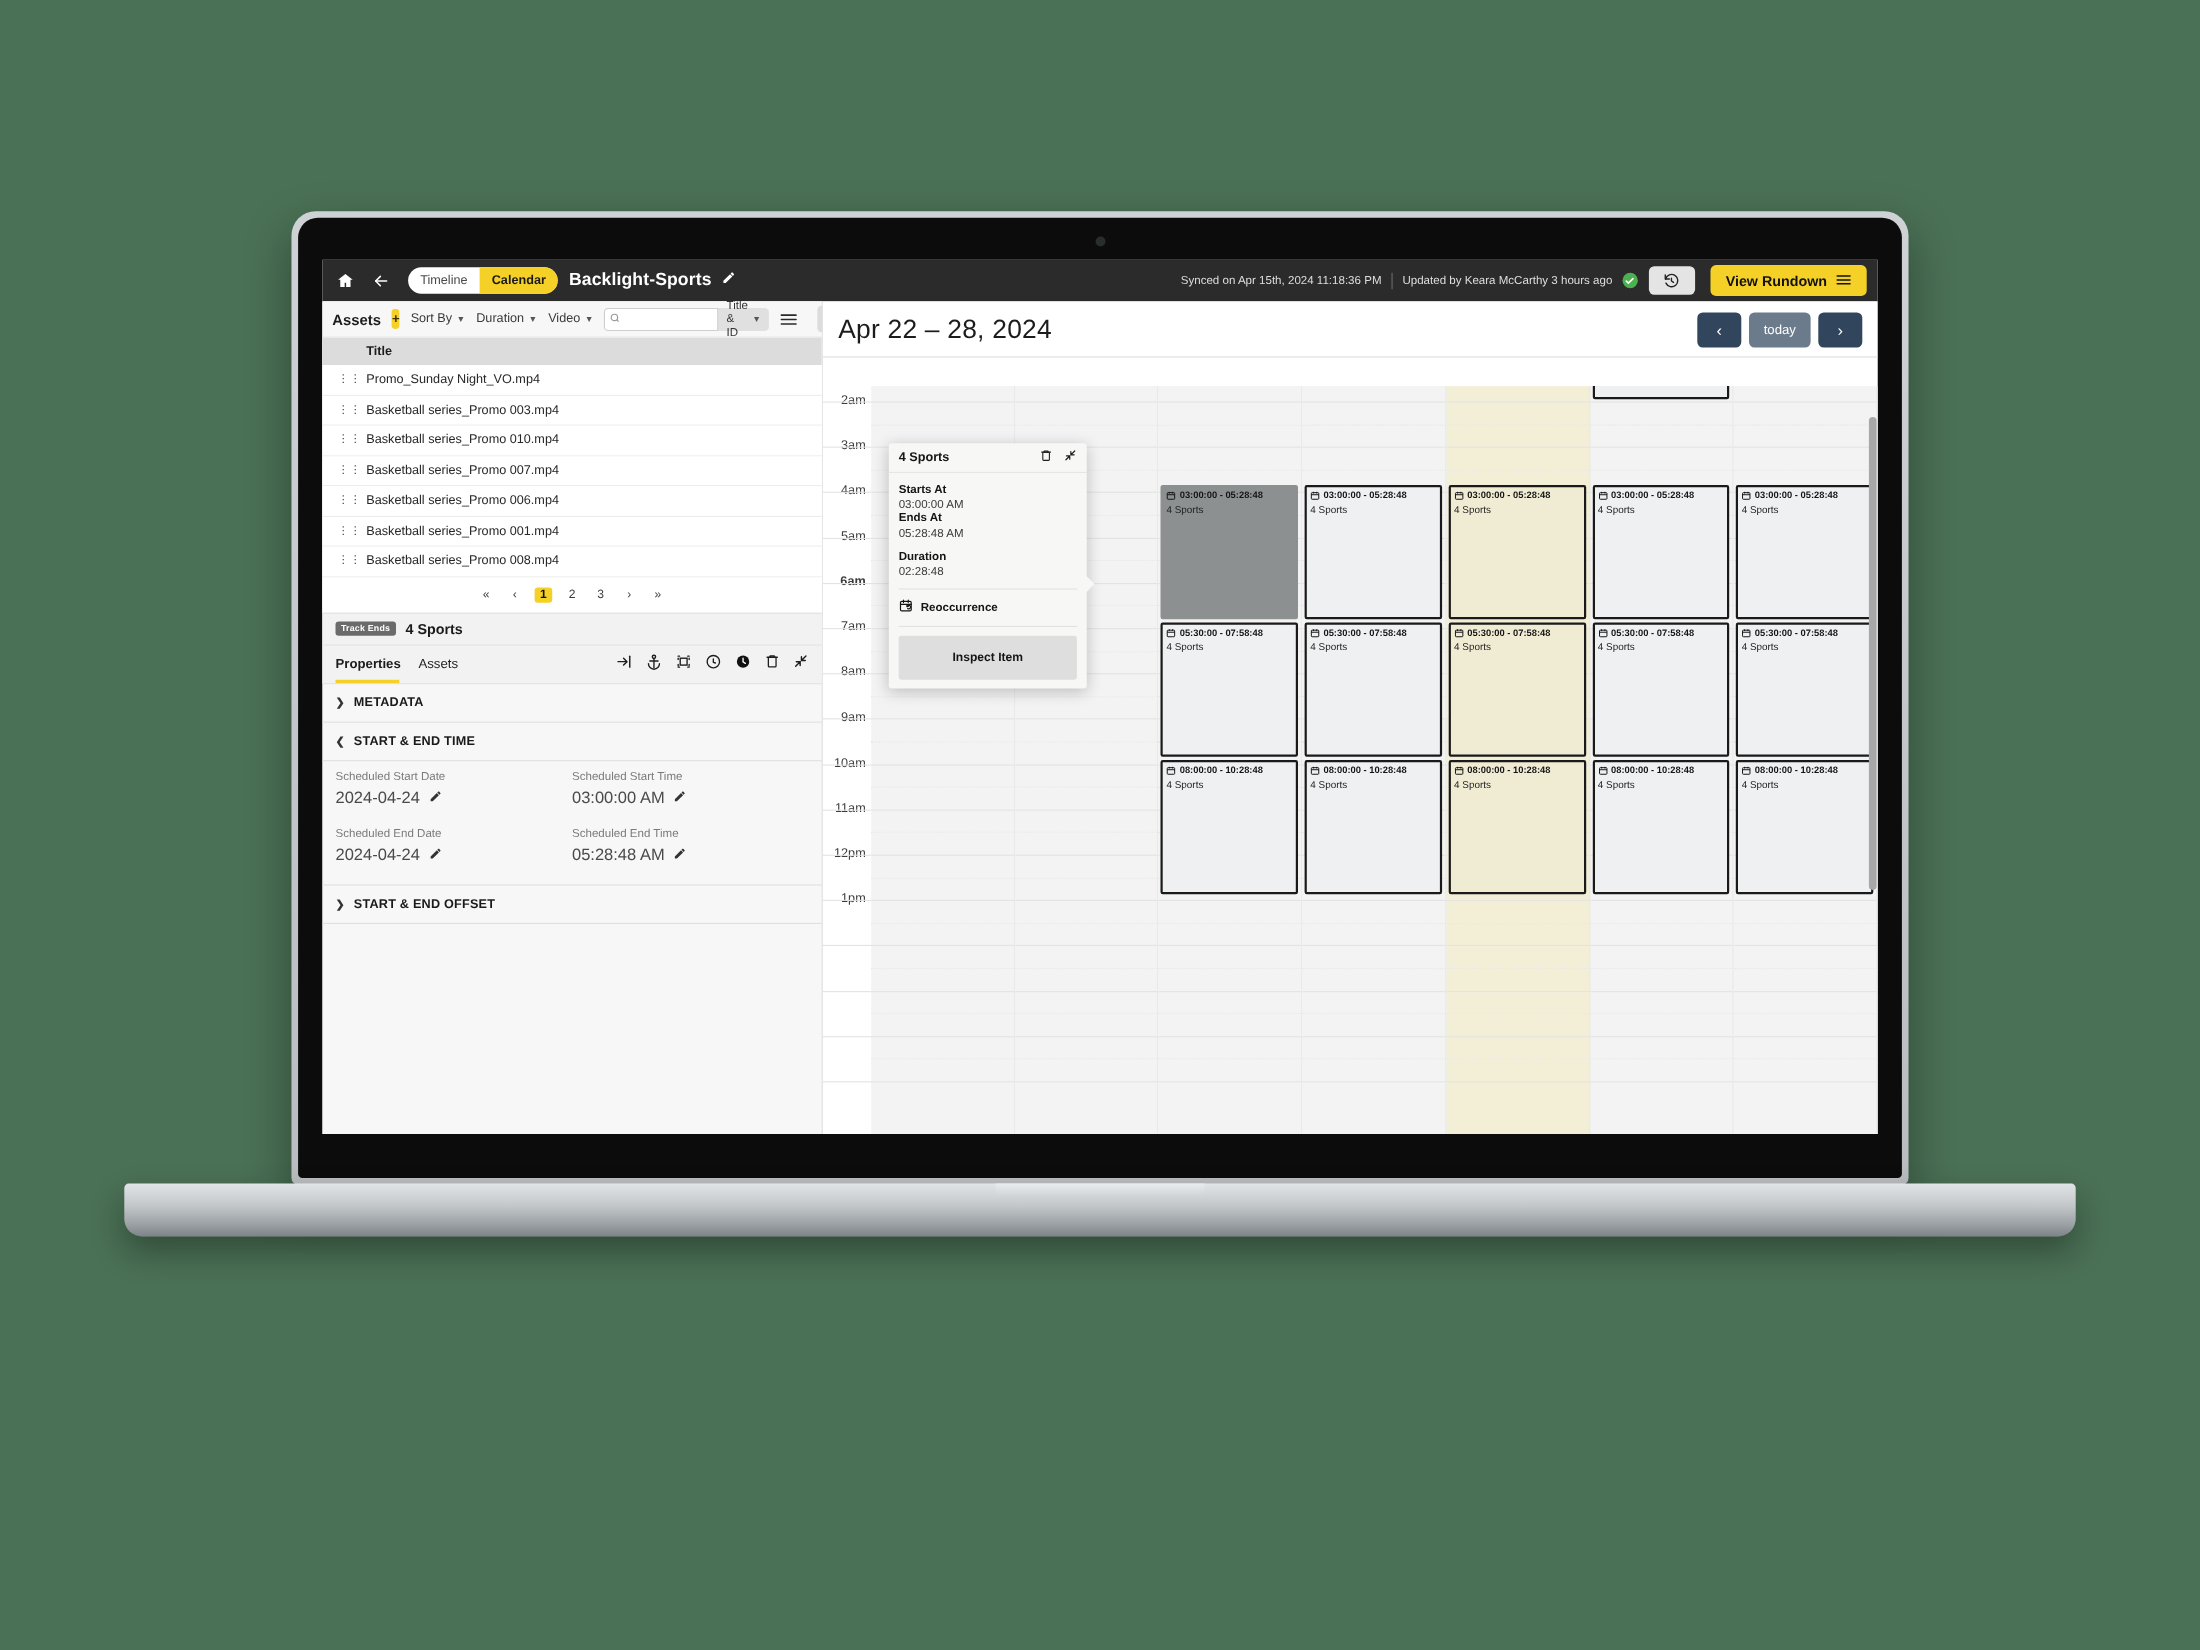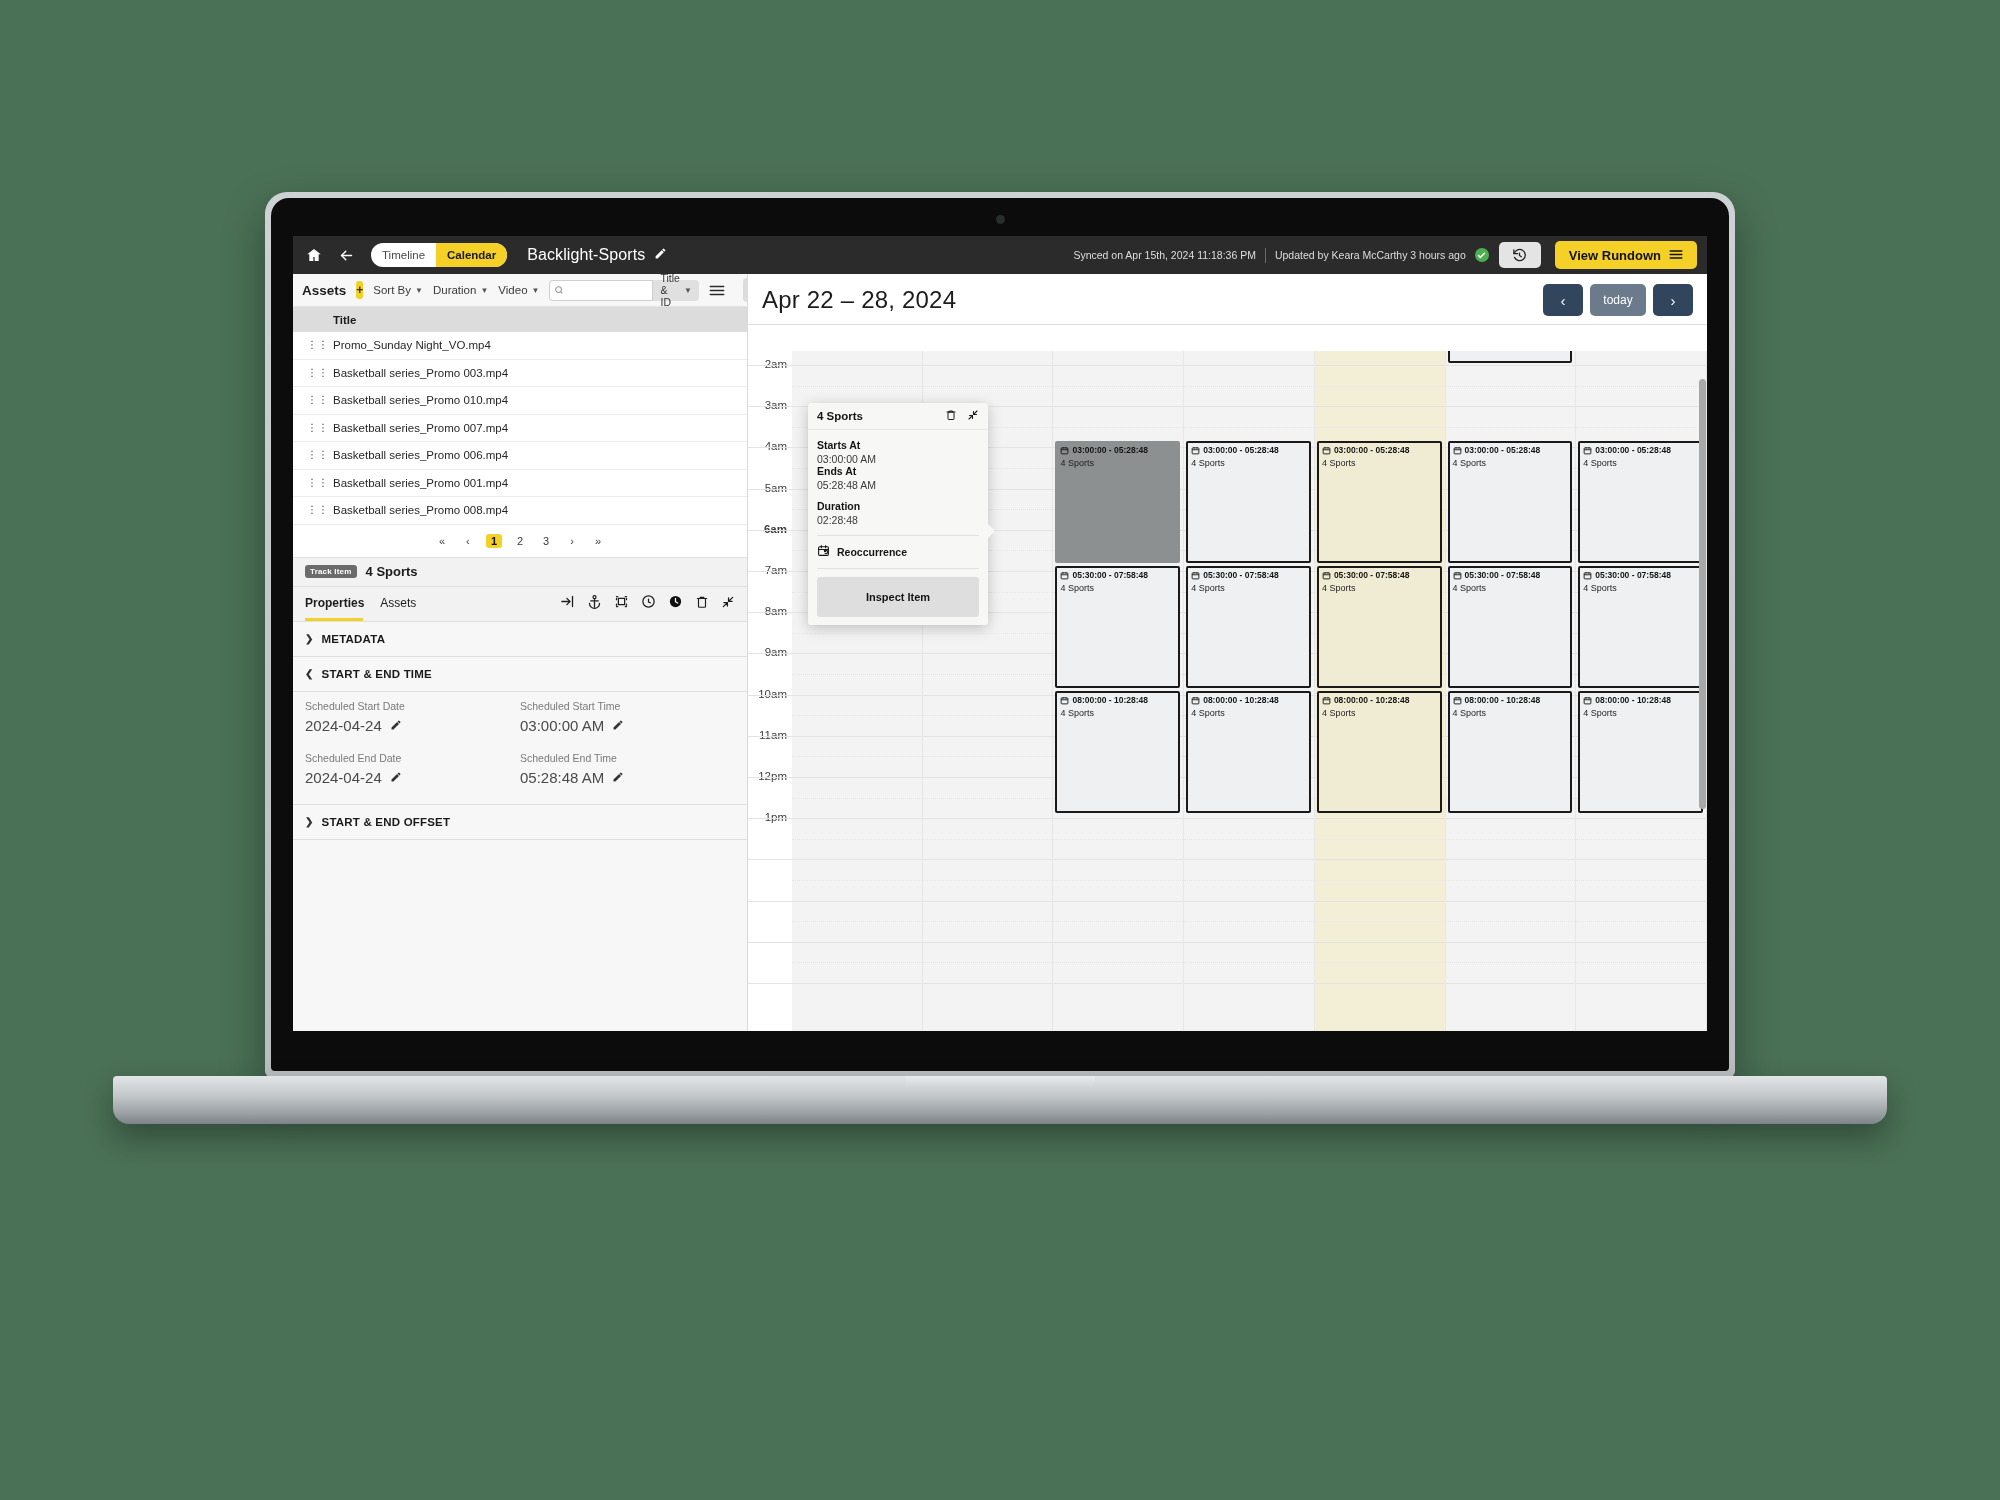"Backlight-Sports" .proj-title { font-weight: 400 -> 700; margin-left: 10px -> none }
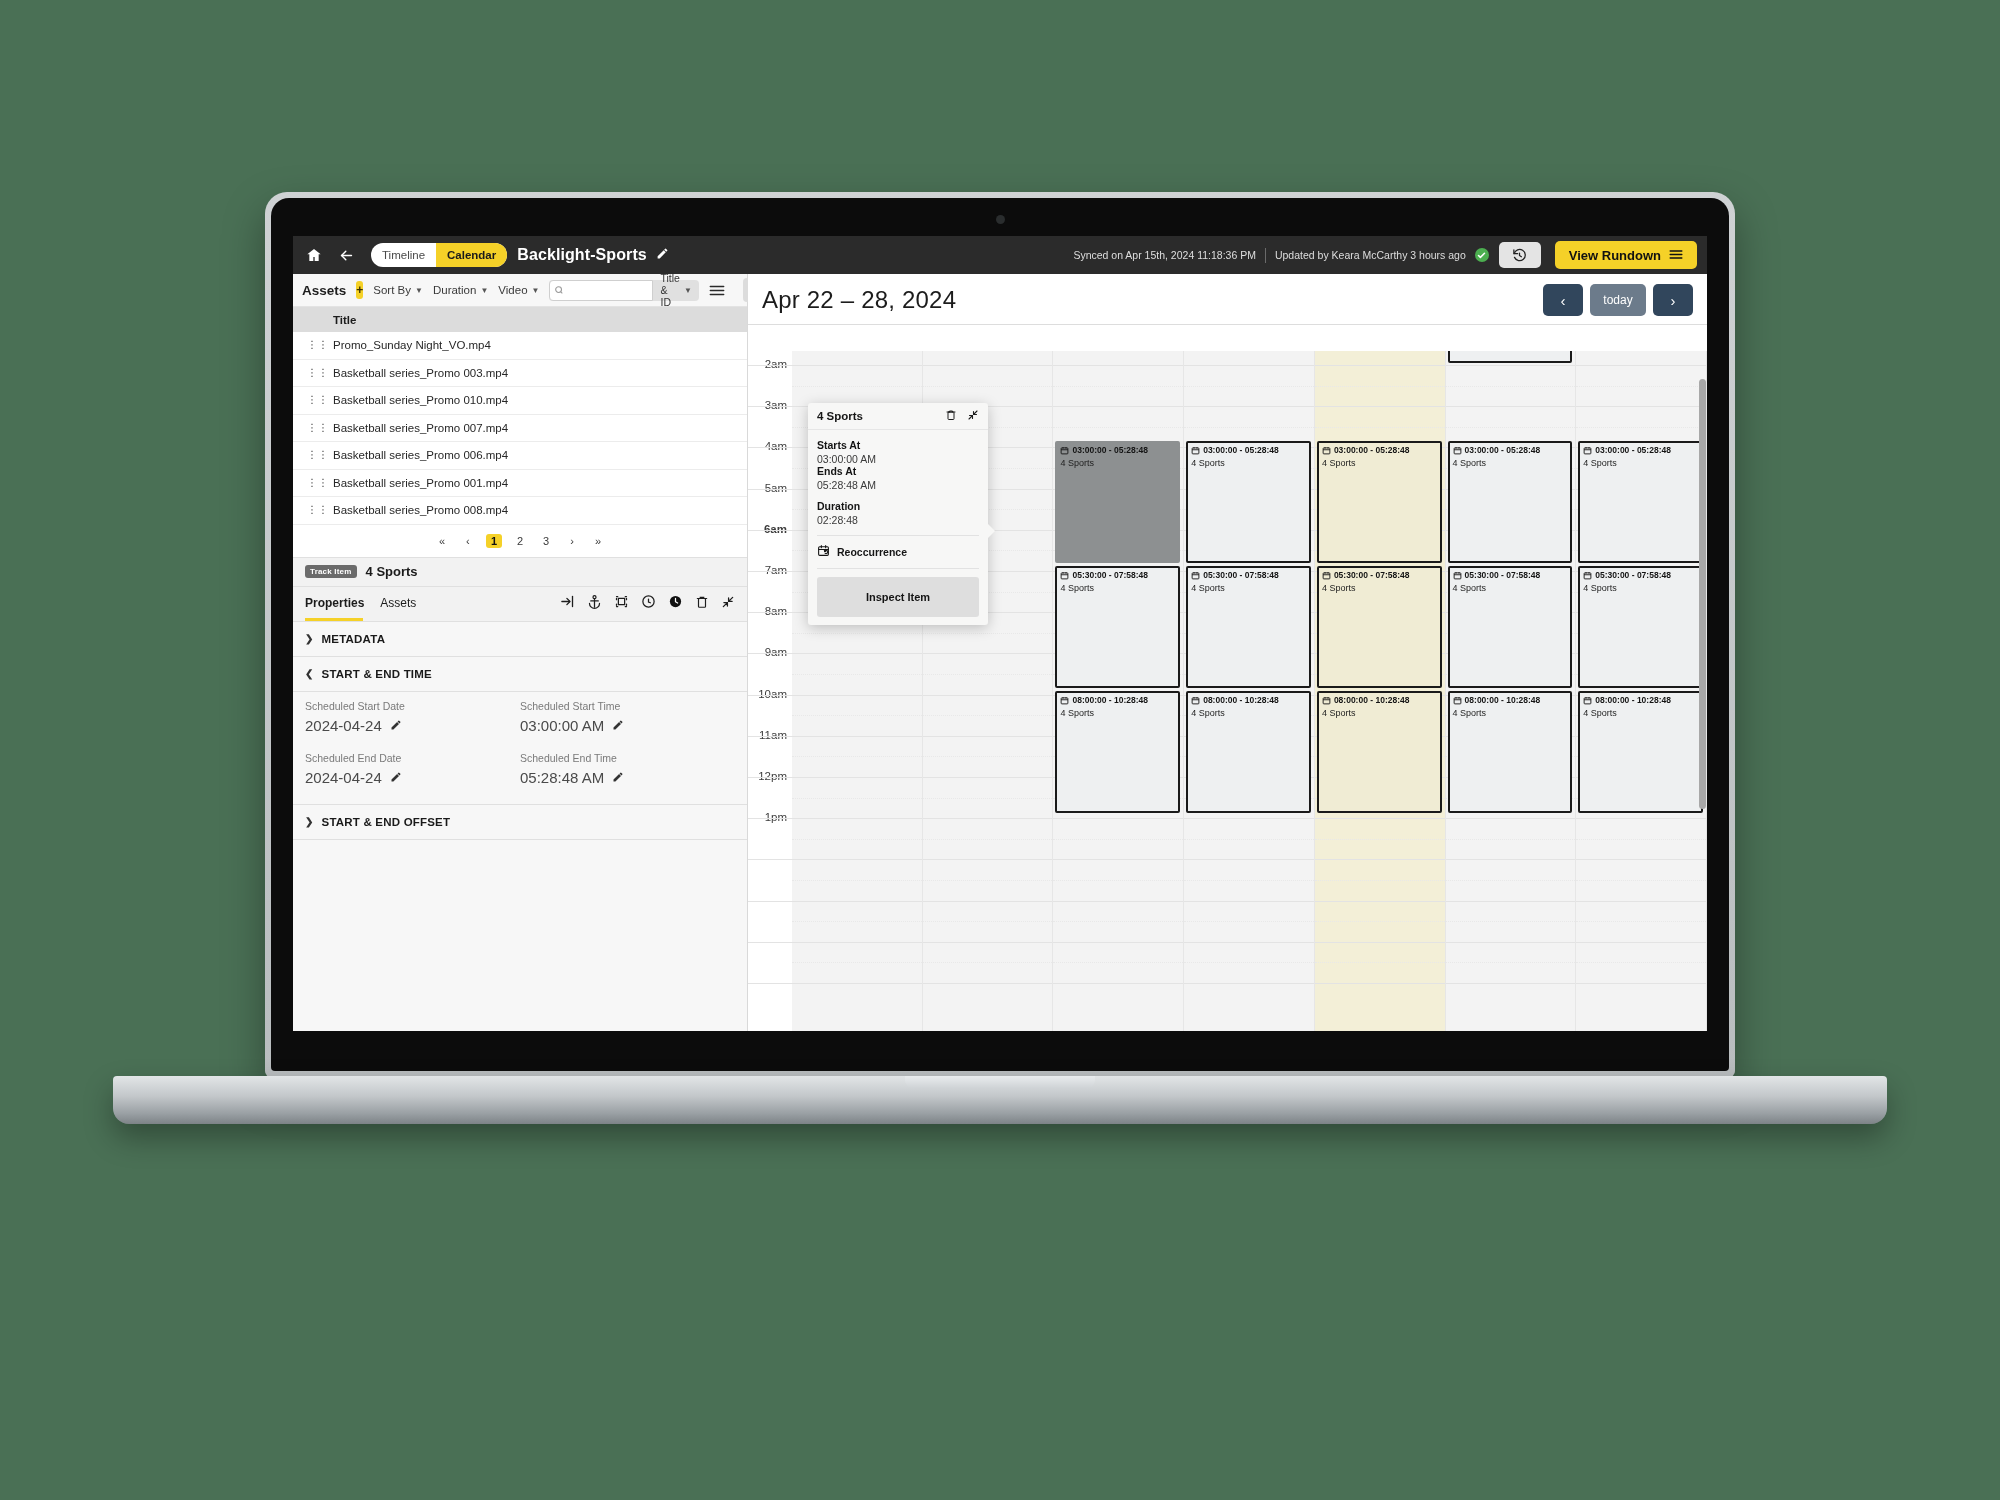"Track Item" span.badge { text: Item -> Ends }
